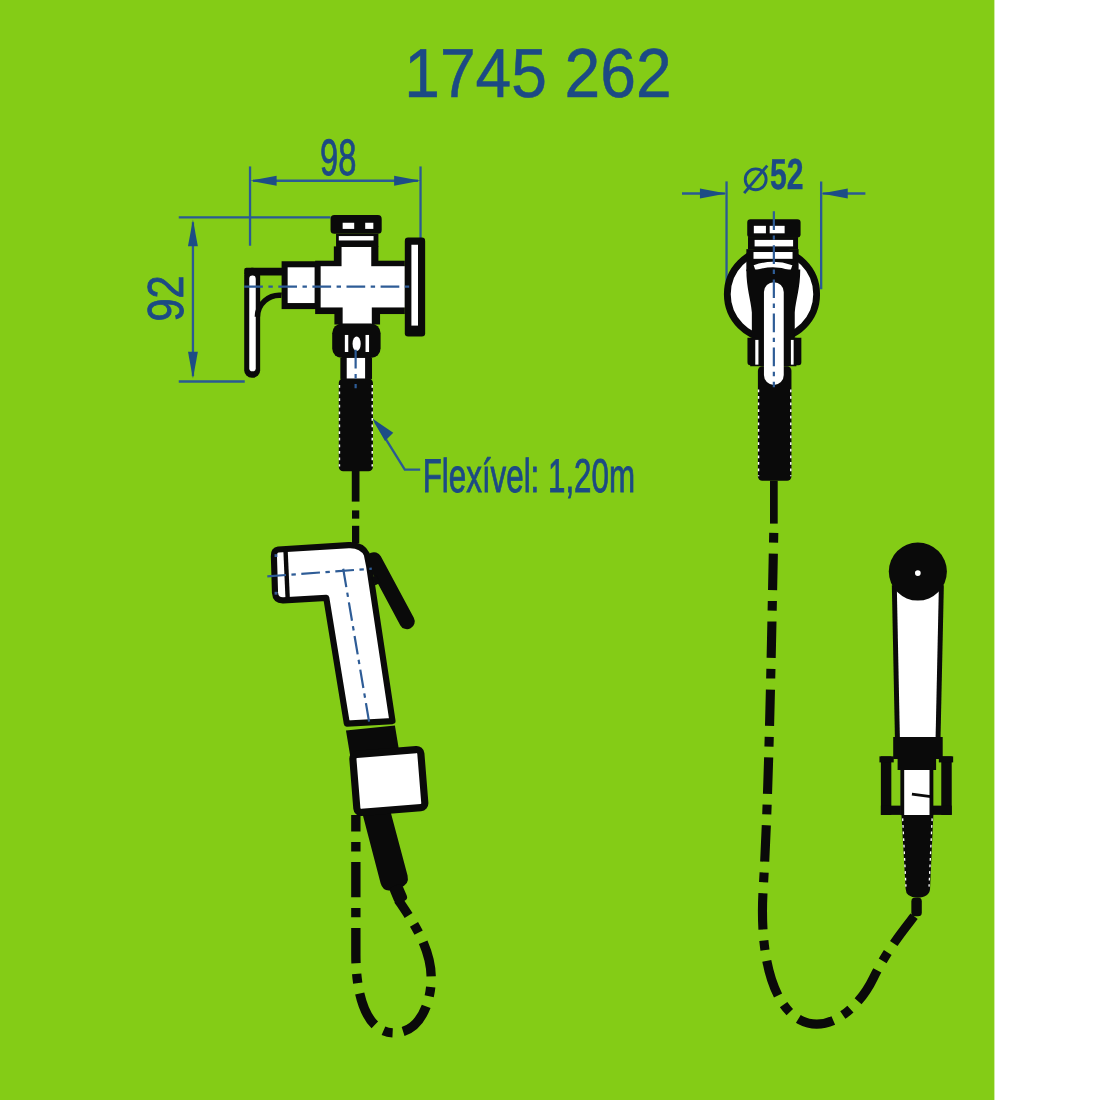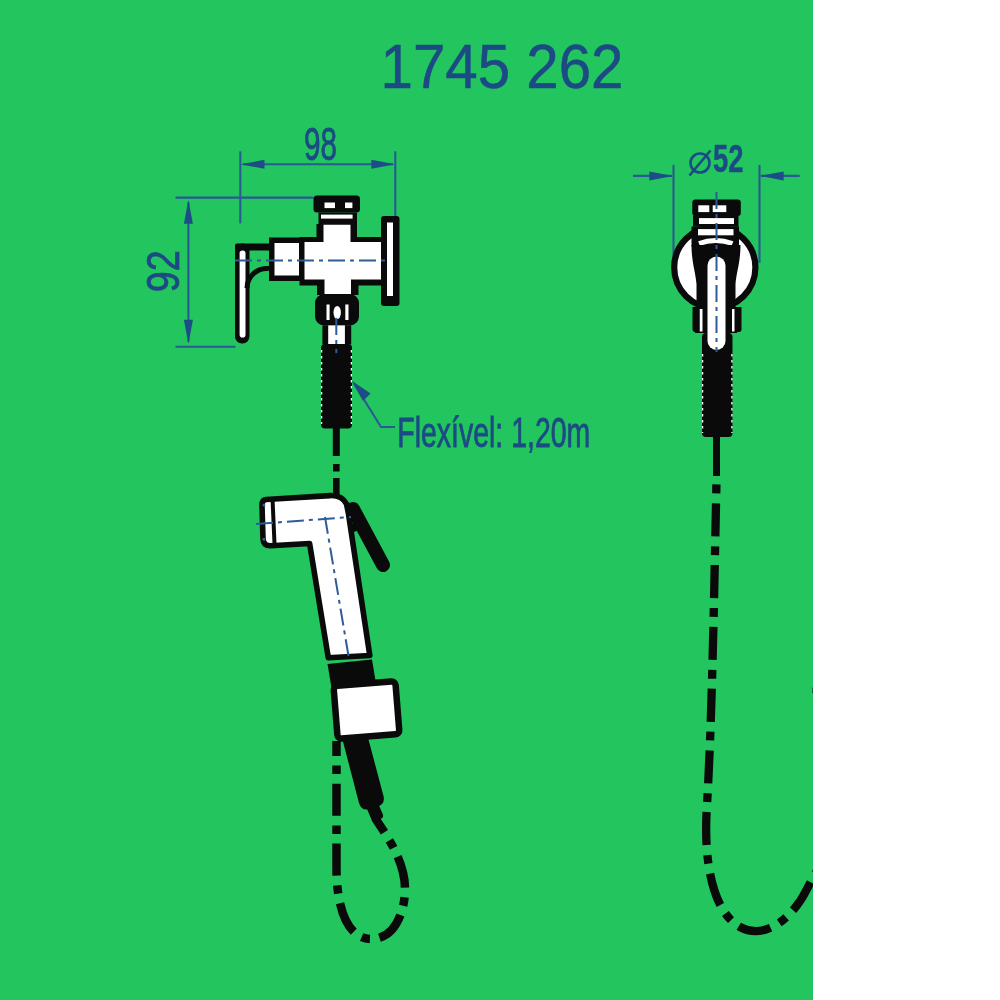"1745 262" #page { background: #22c55e -> #84cc16; padding-left: 13px -> none; width: 800px -> 904px }
